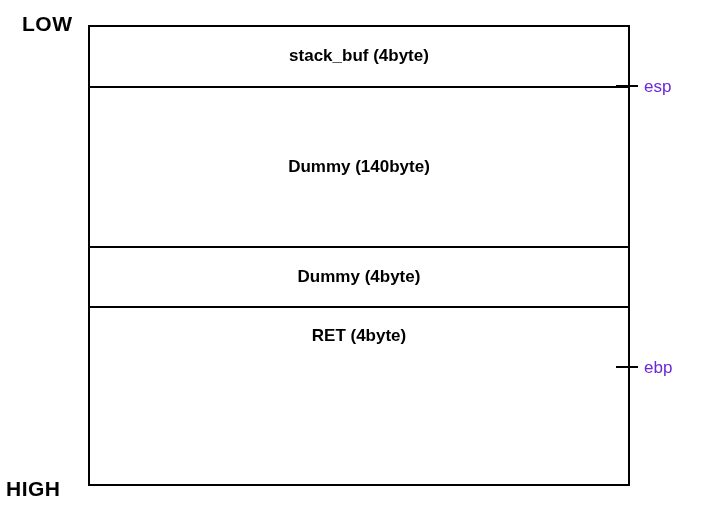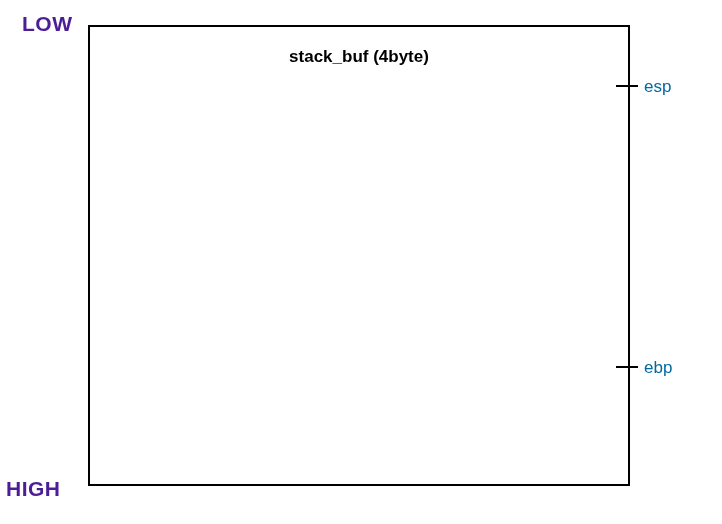"LOW" .edge-label { color: #4c1d95 -> #000000 }
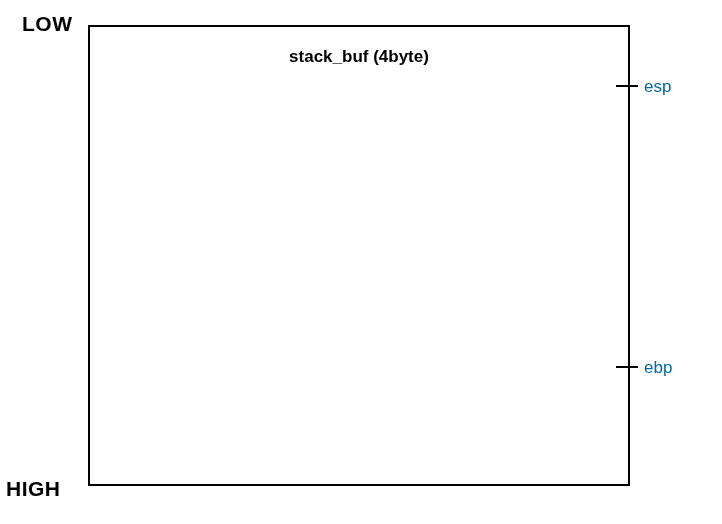"esp" .register-name { color: #0369a1 -> #6d28d9 }
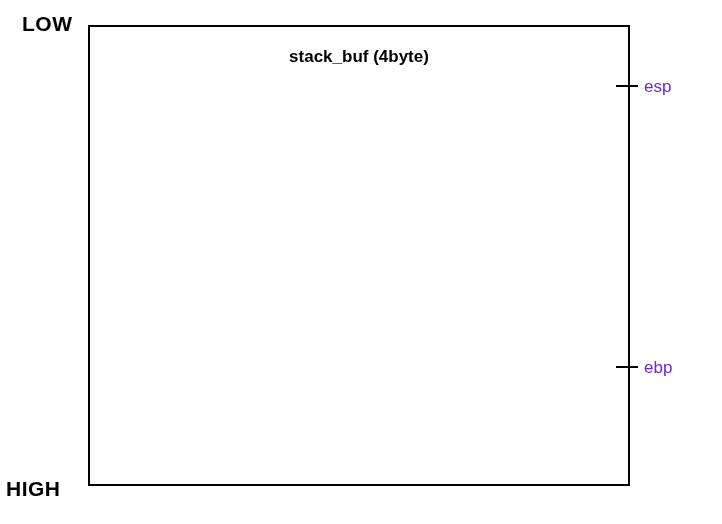"Dummy (140byte)" div.stack-row { html: none -> <div> <span>Dummy (140byte)</span> </div> }
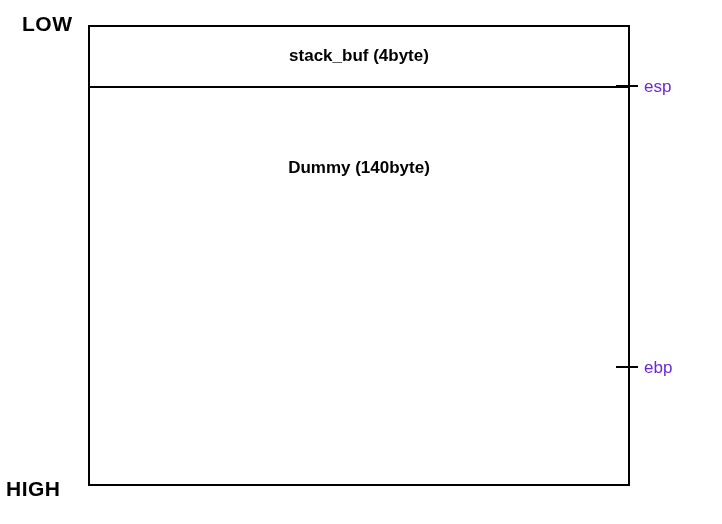"Dummy (4byte)" div.stack-row { html: none -> <div> <span>Dummy (4byte)</span> </div> }
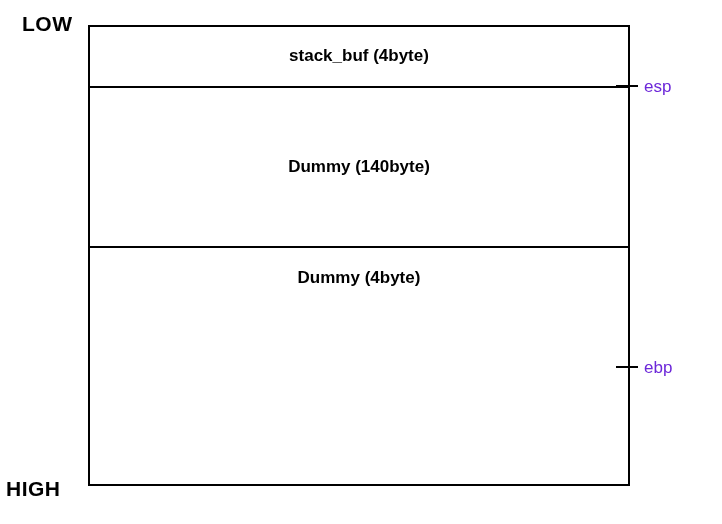"RET (4byte)" div.stack-row { html: none -> <div> <span>RET (4byte)</span> </div> }
